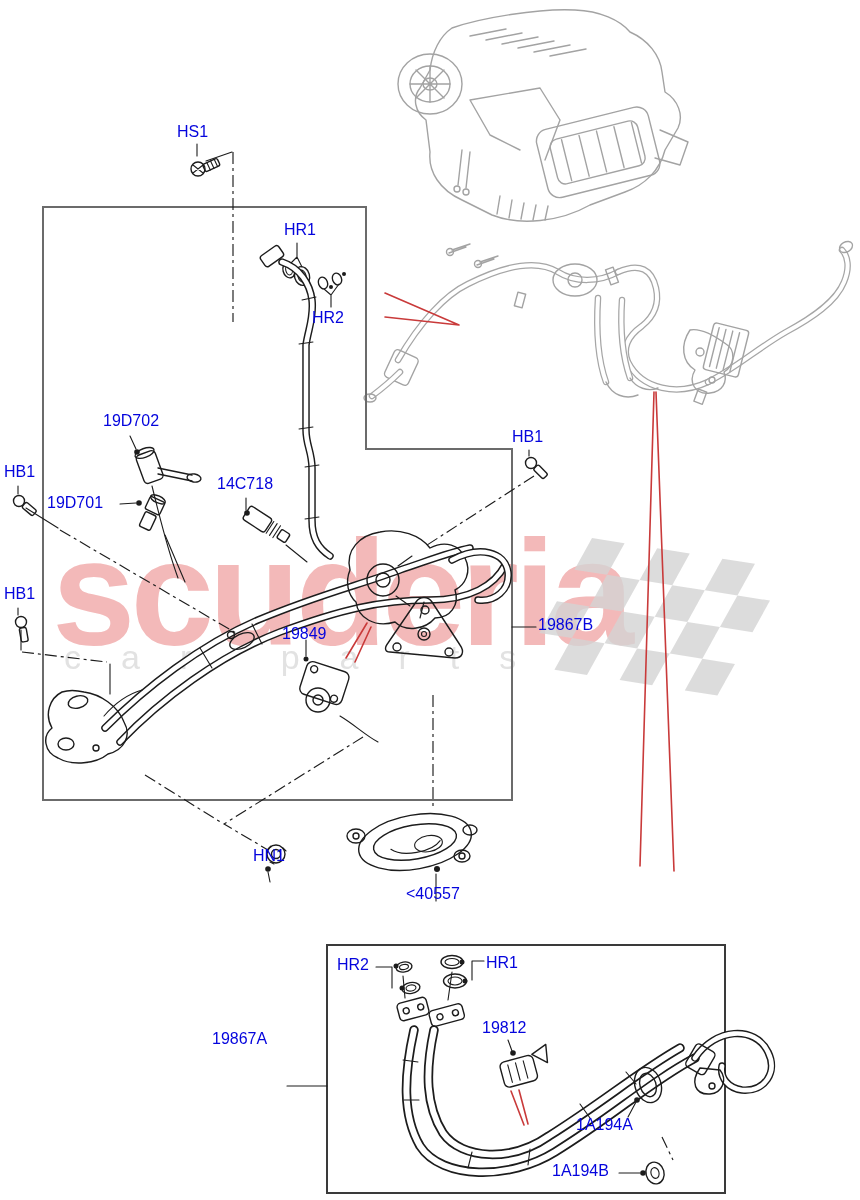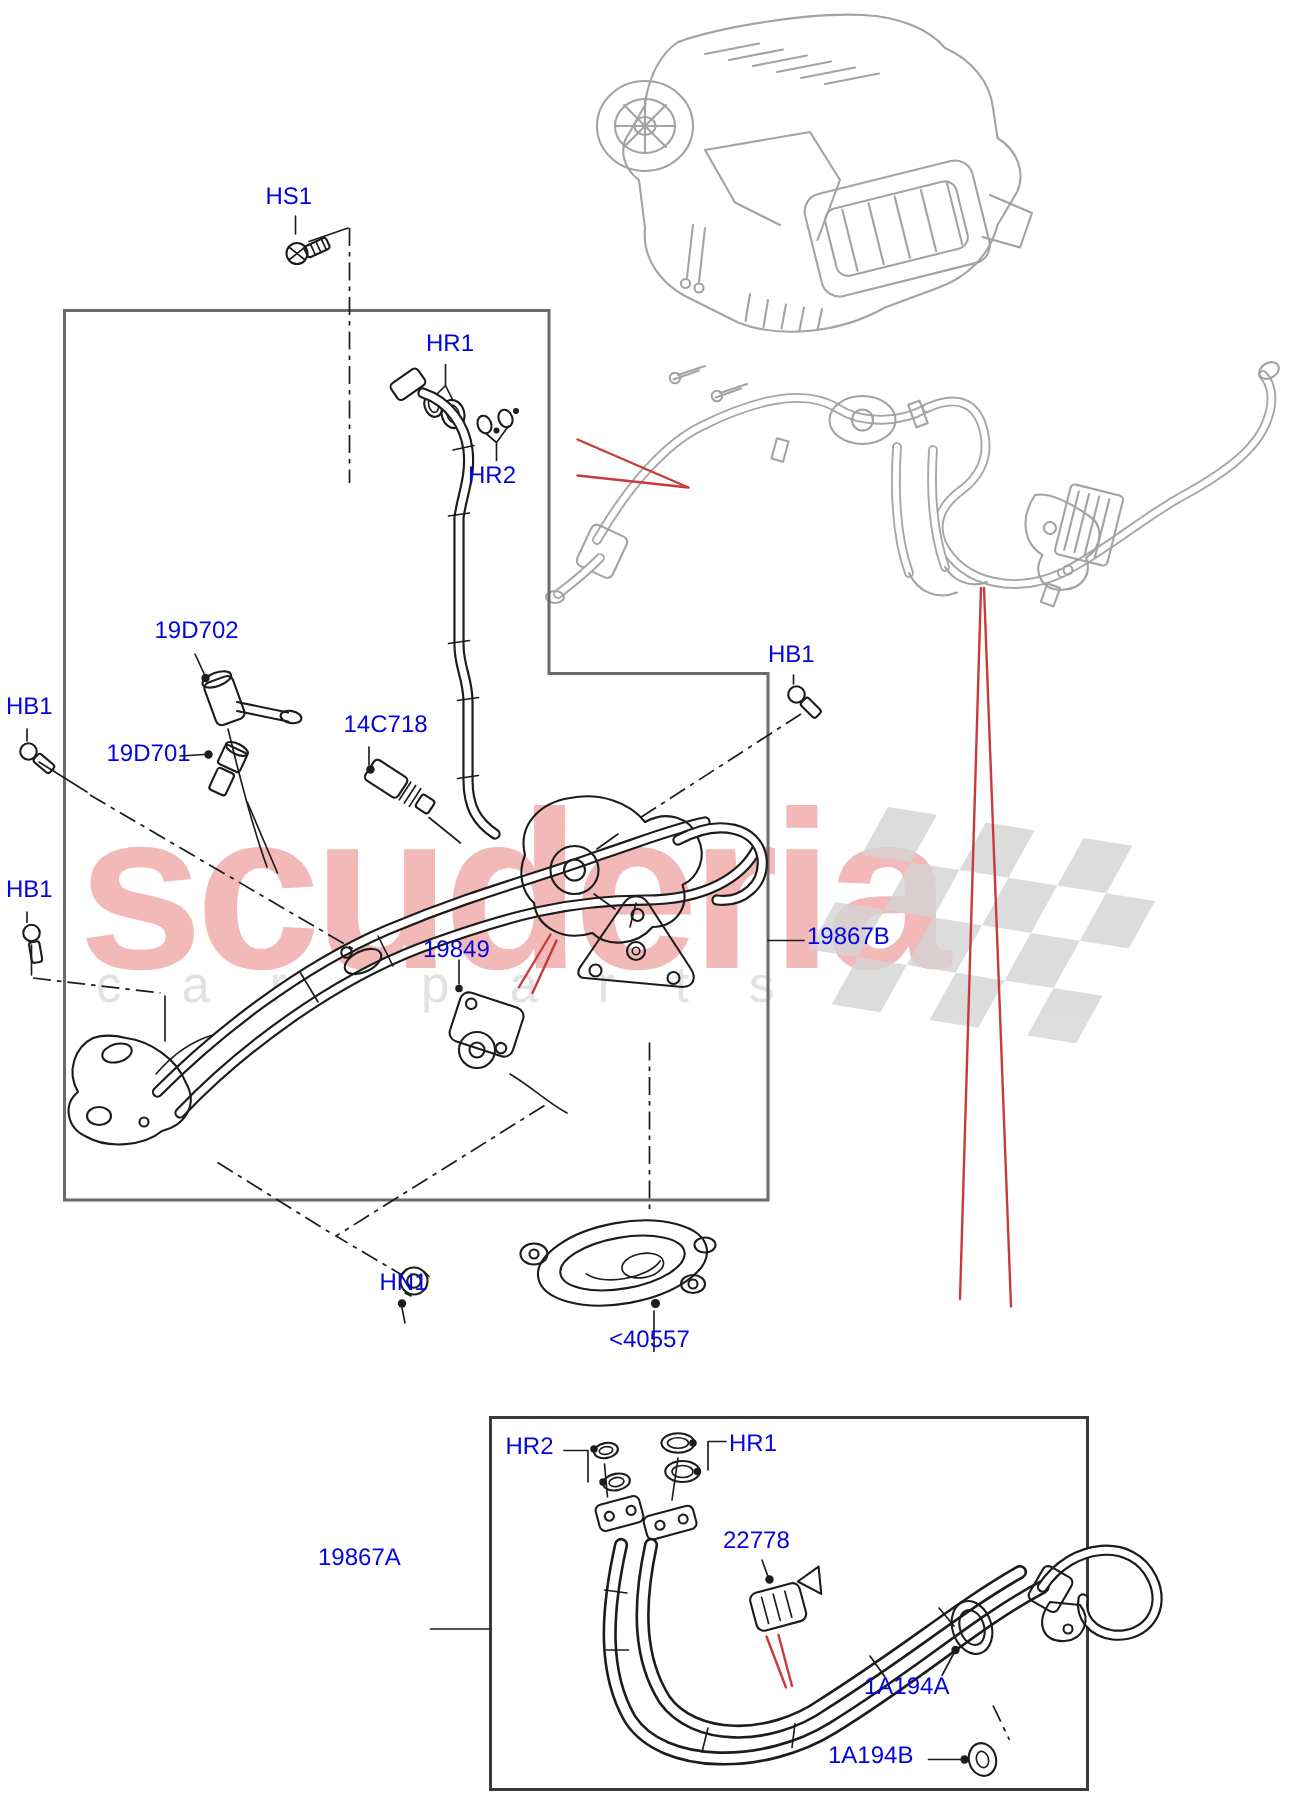"14C718" div.plabel { left: 229px -> 217px }
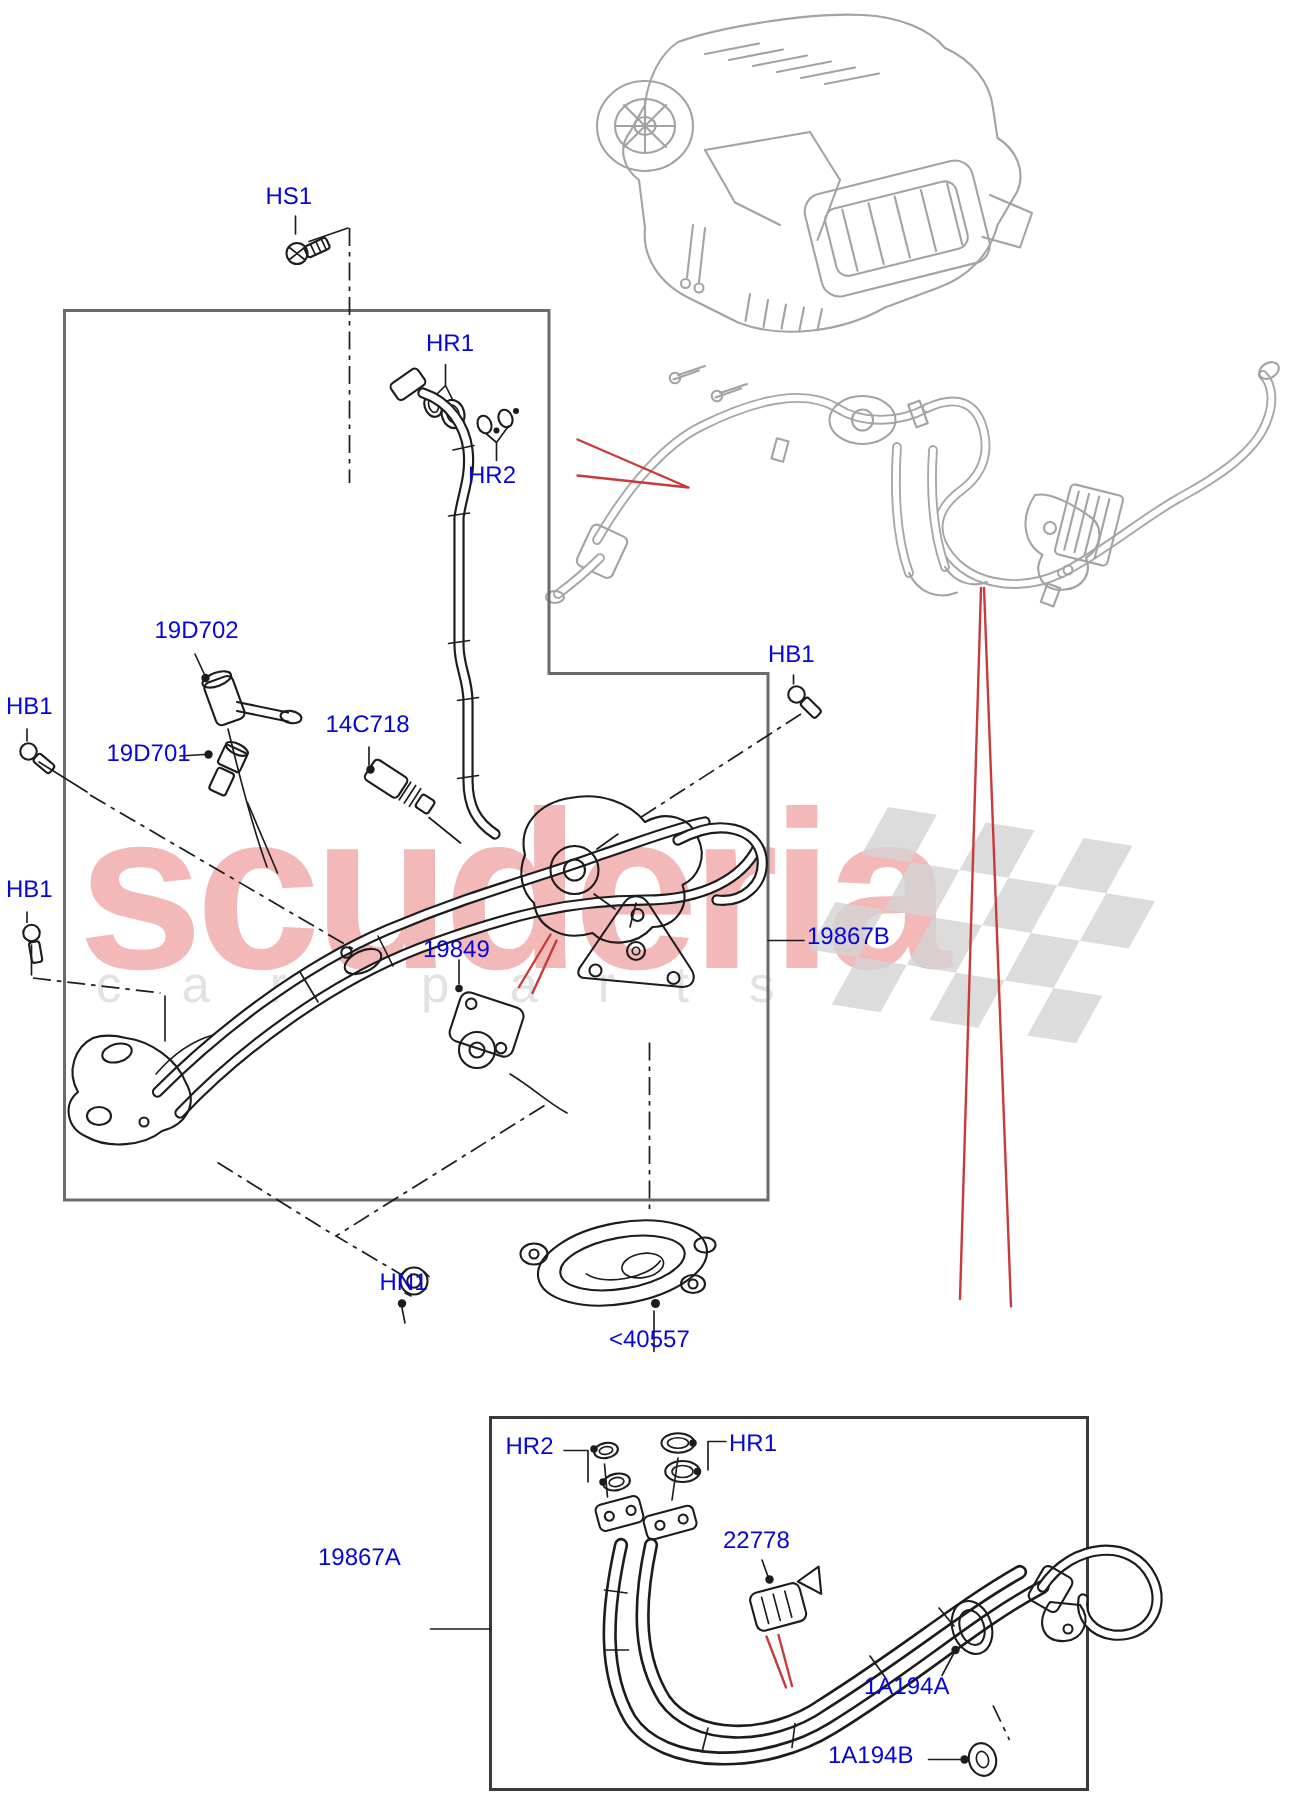"19D701" div.plabel { left: 71px -> 47px }
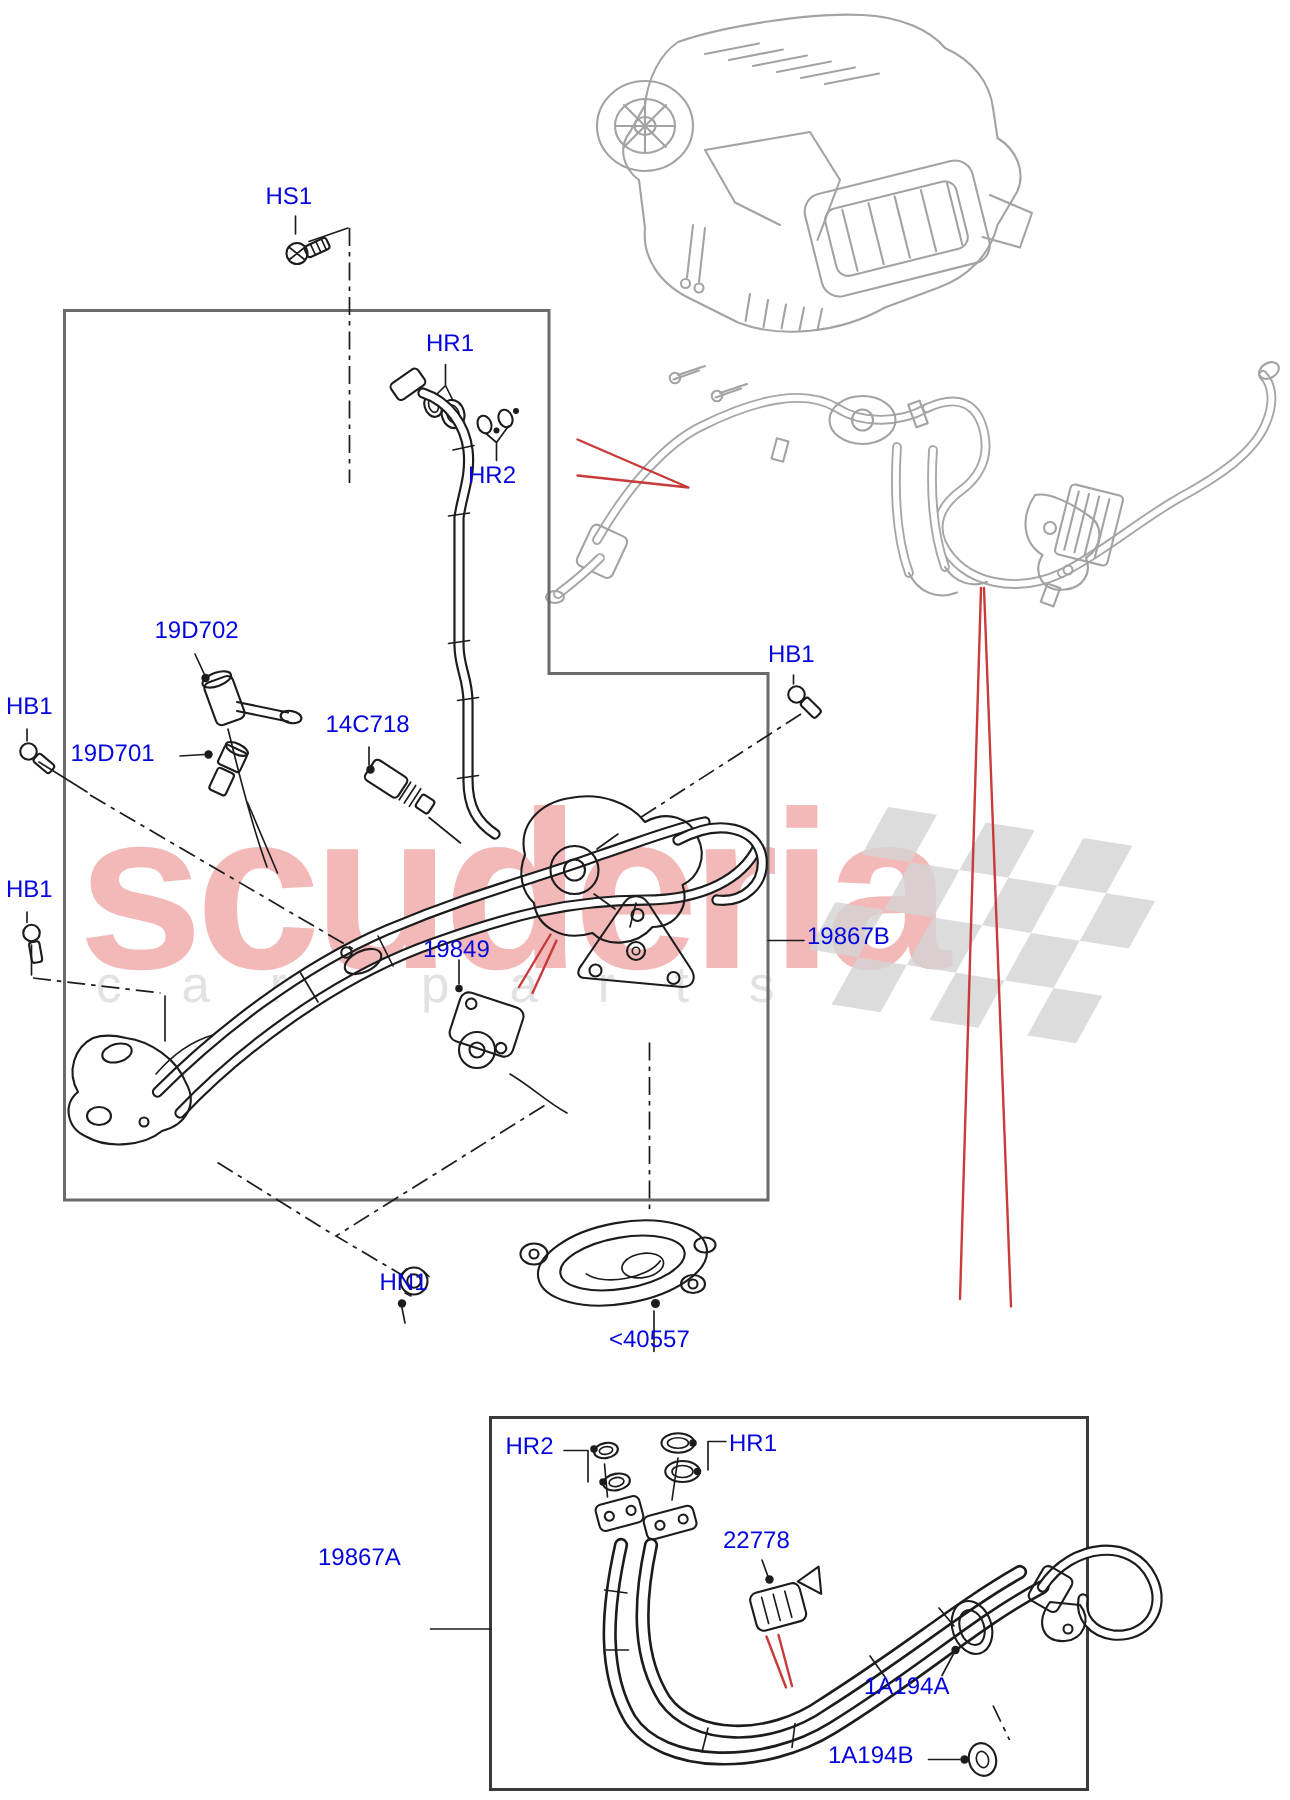"22778" div.plabel { text: 22778 -> 19812 }
